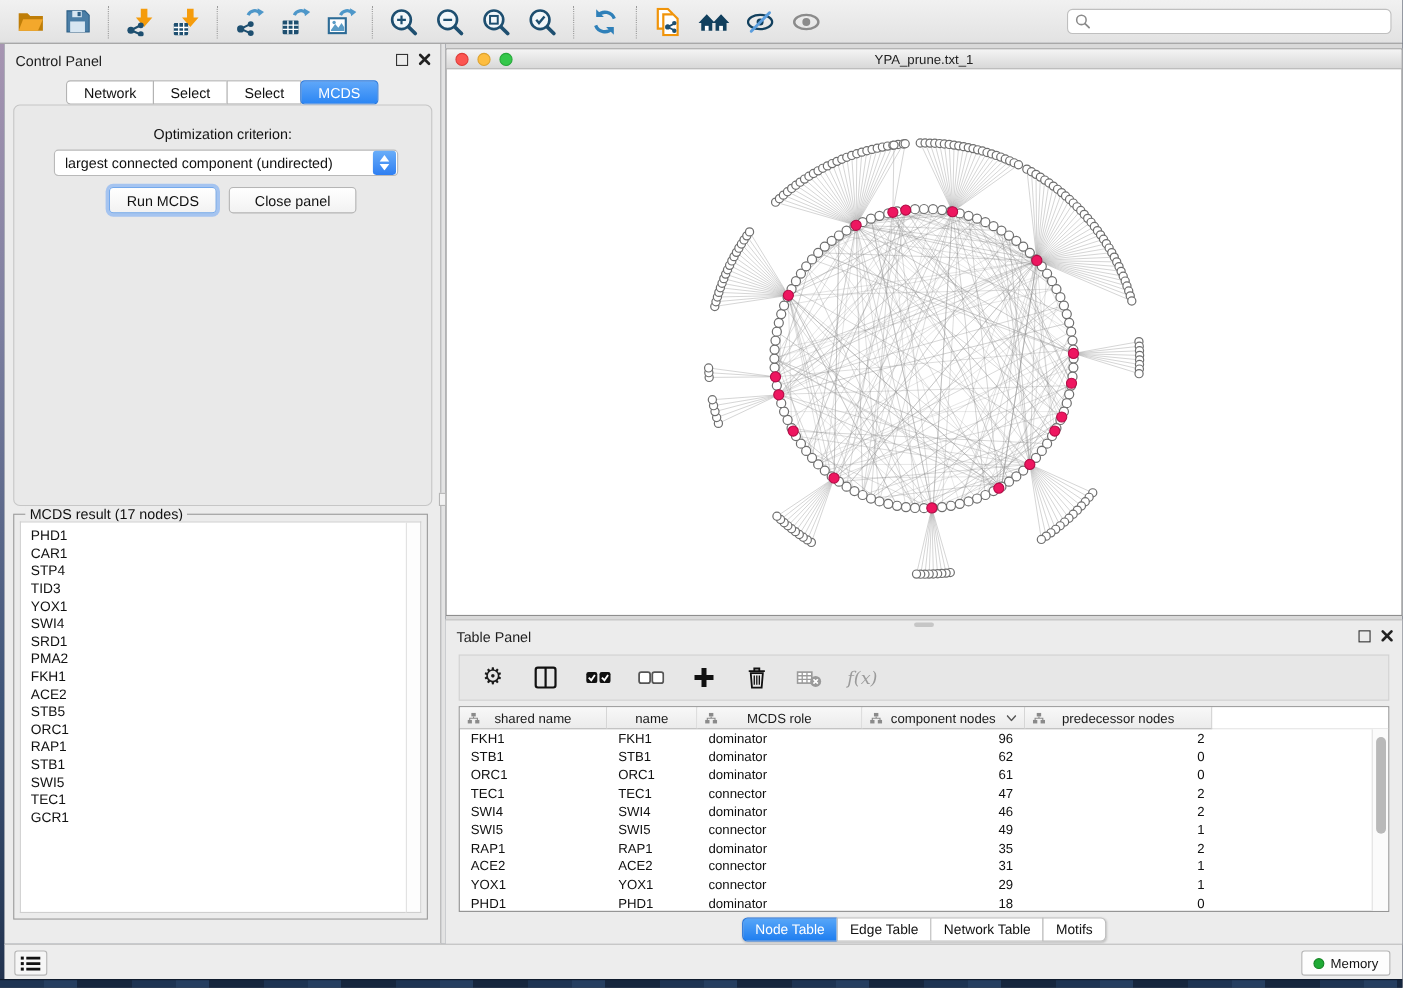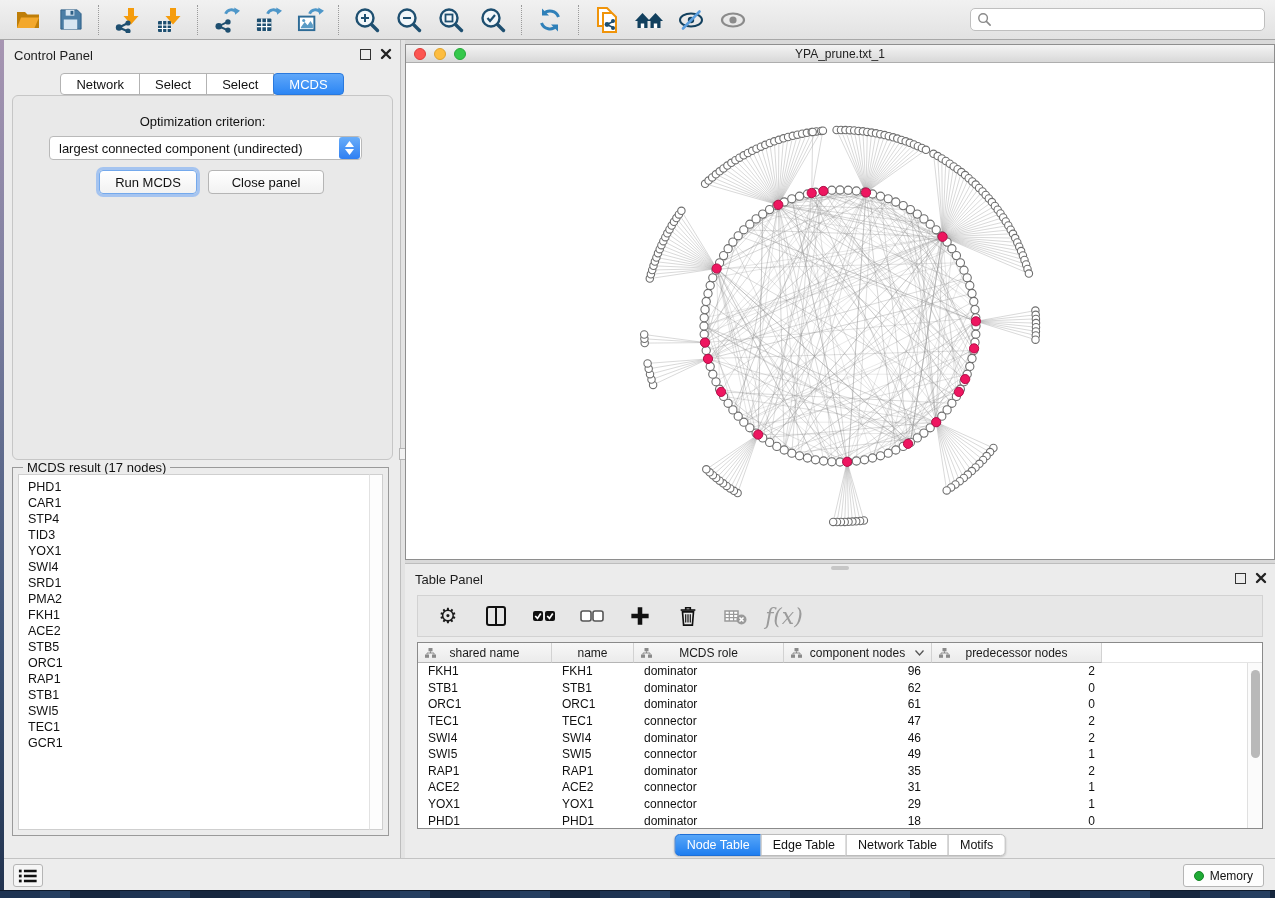"f(x)" .fx-glyph { font-size: 22px -> 16px }
